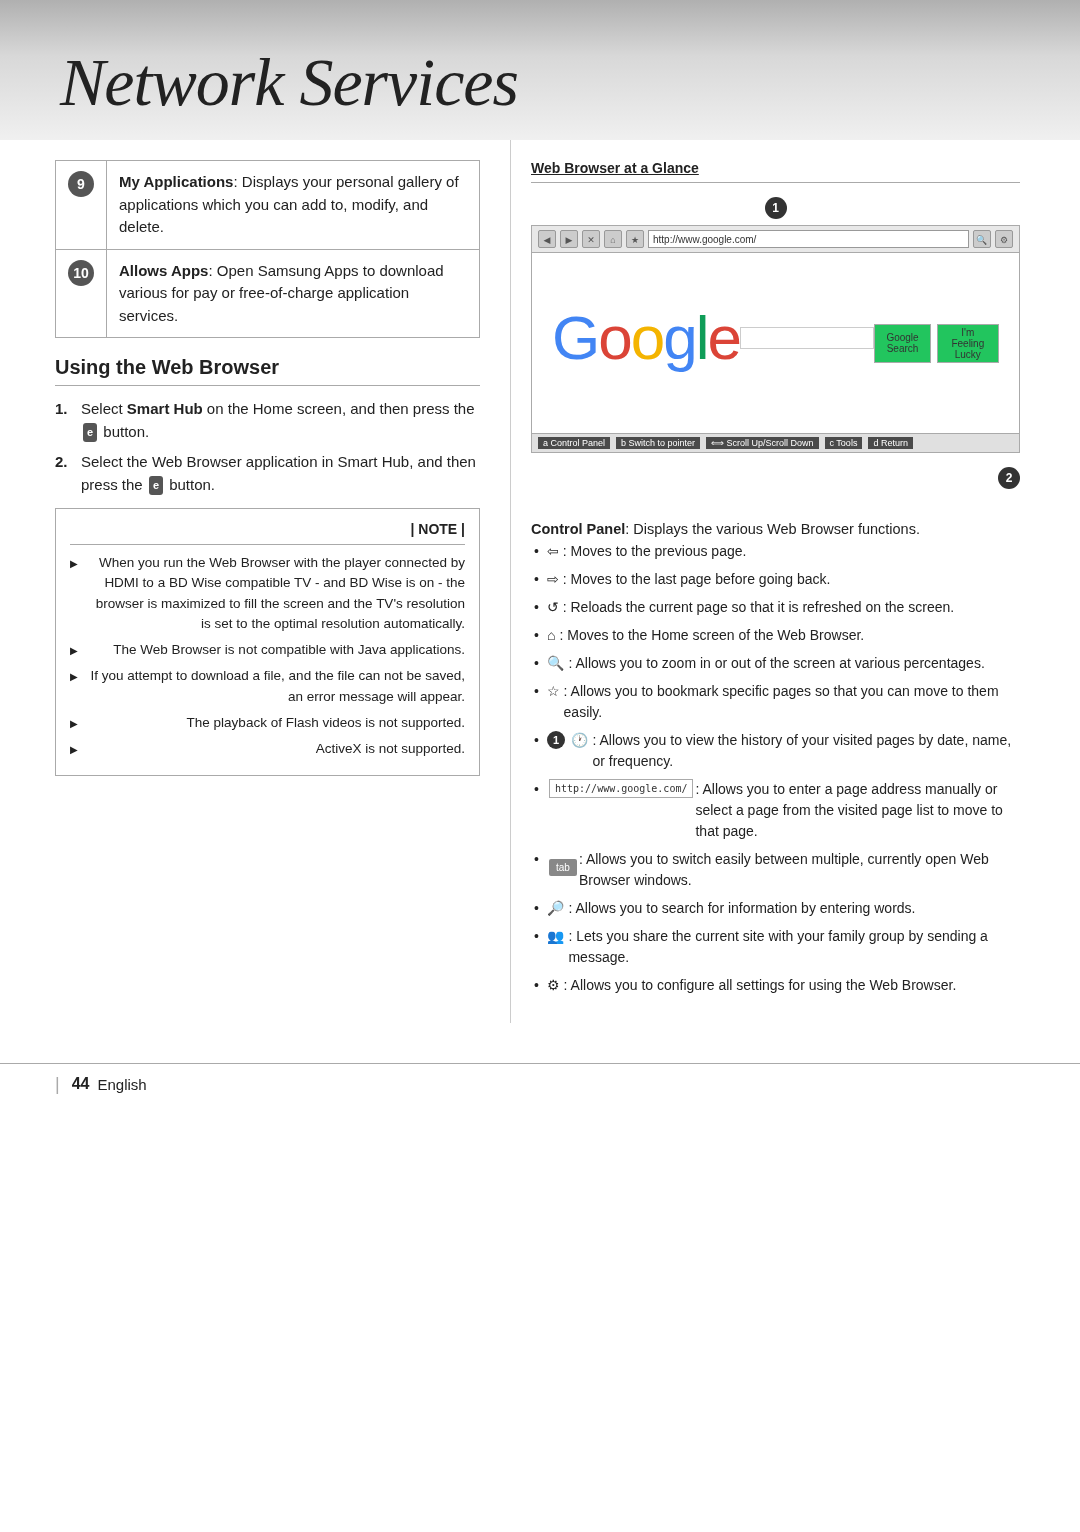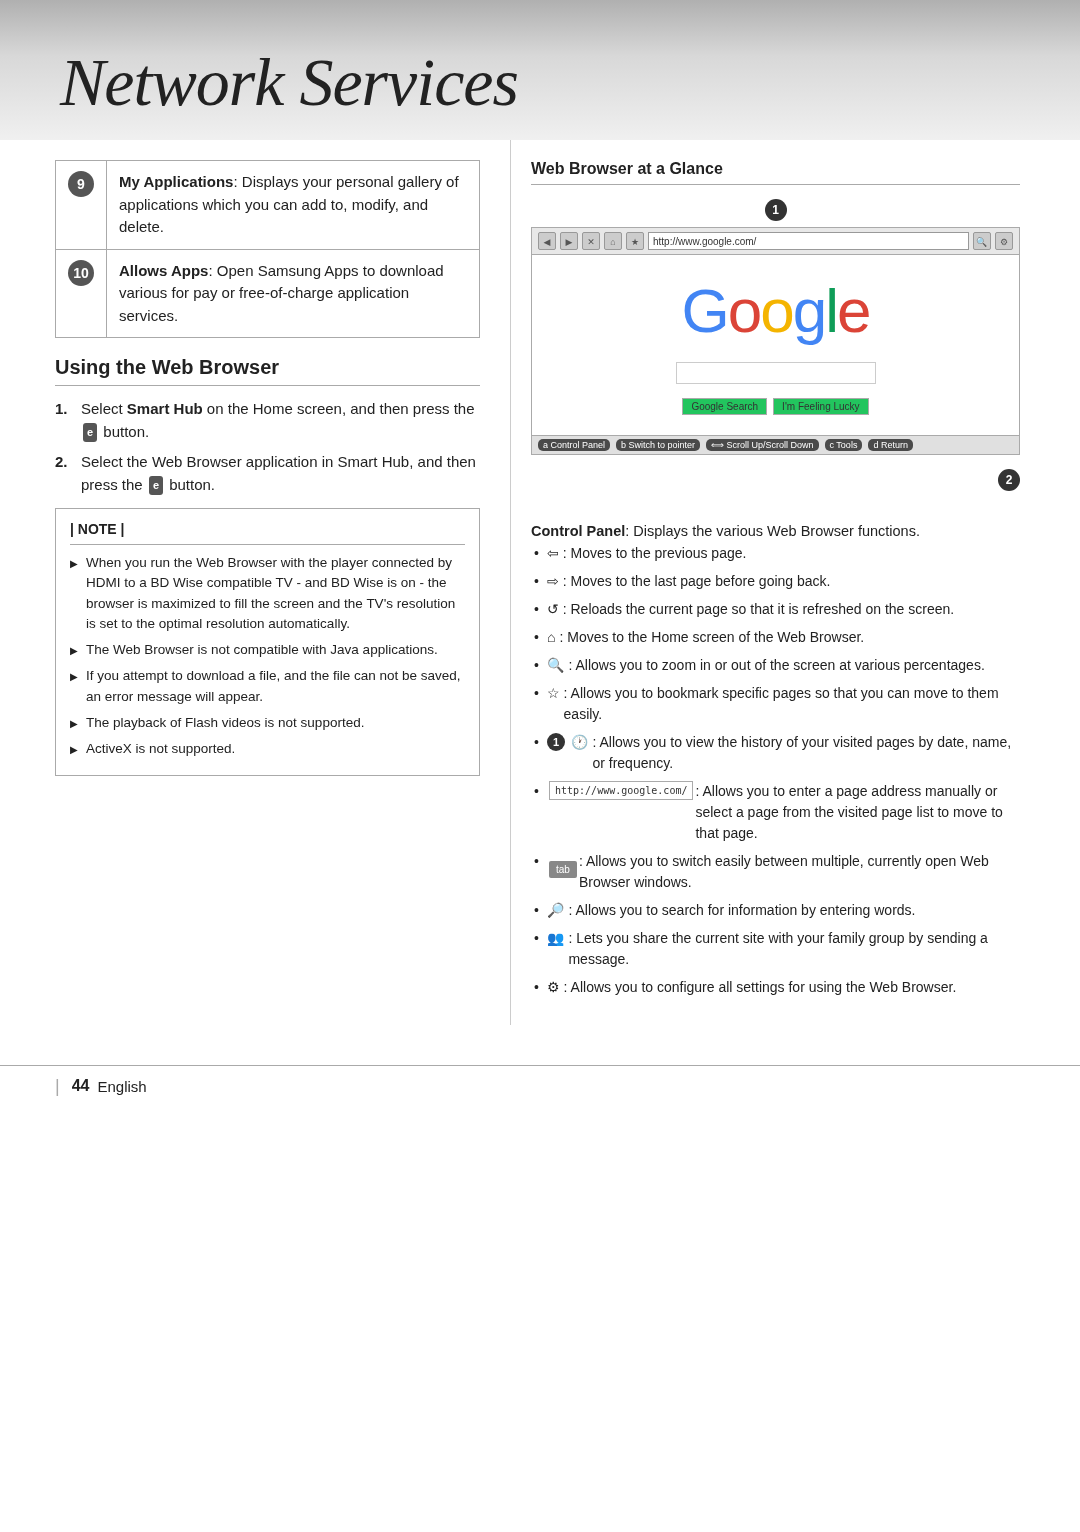"Web Browser at a Glance" .wb-heading { font-size: 16px -> 14px; text-decoration: none -> underline }
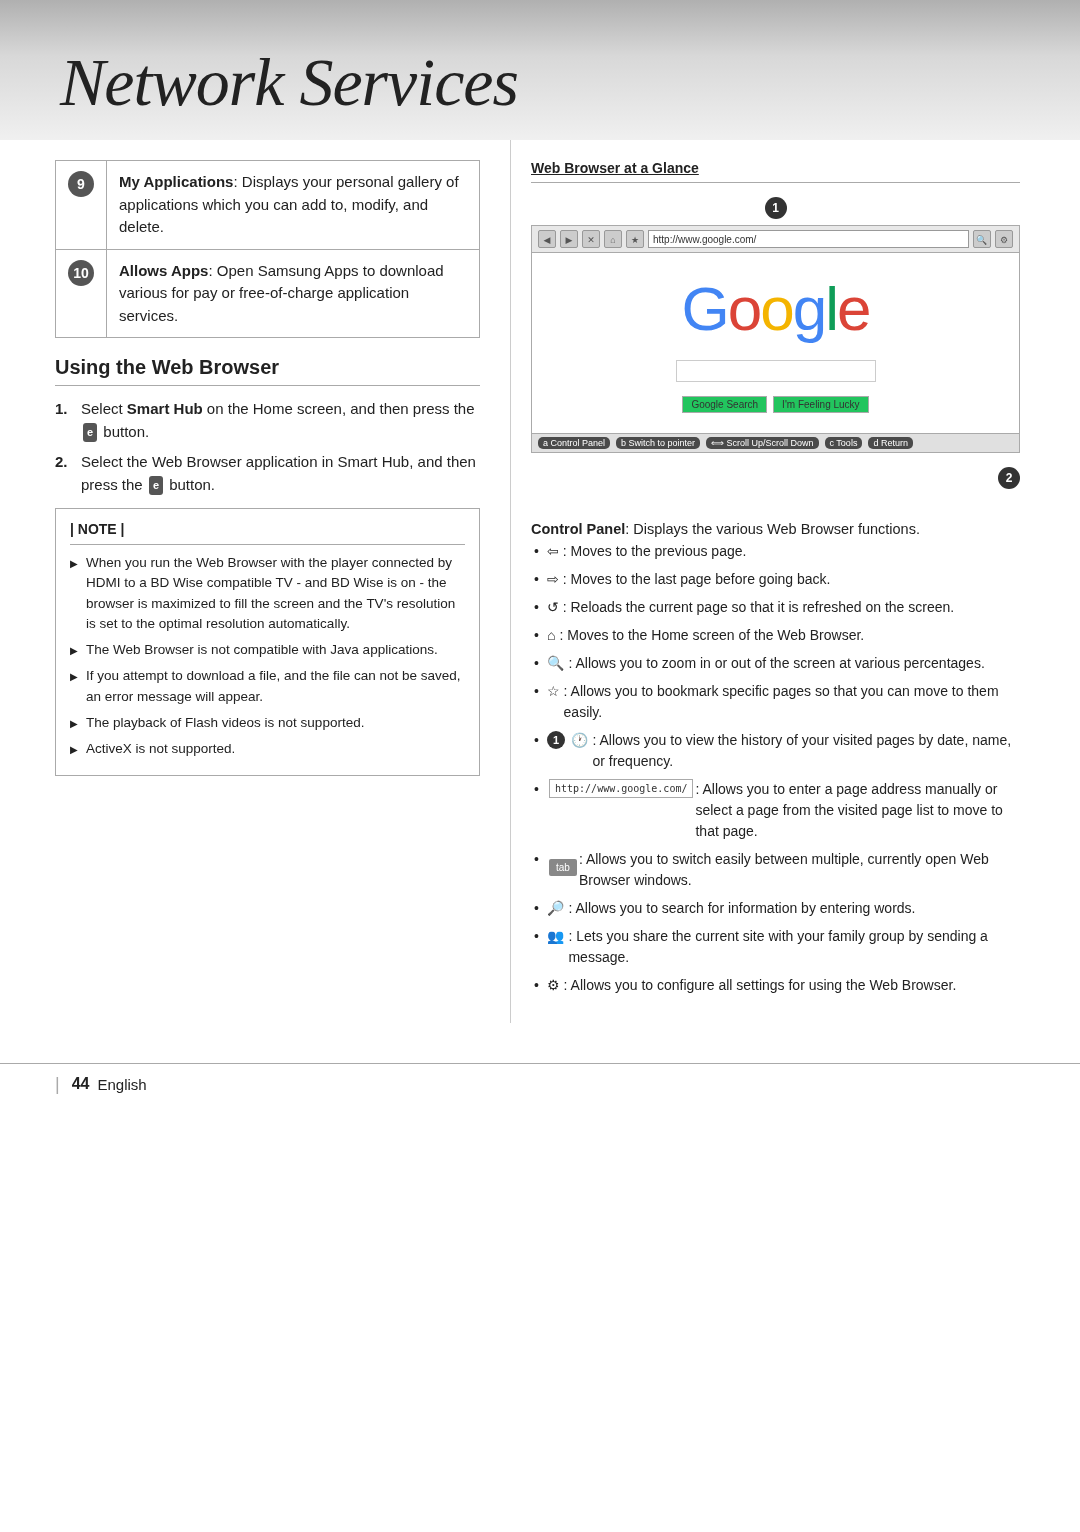"Google" .browser-body { flex-direction: column -> row }
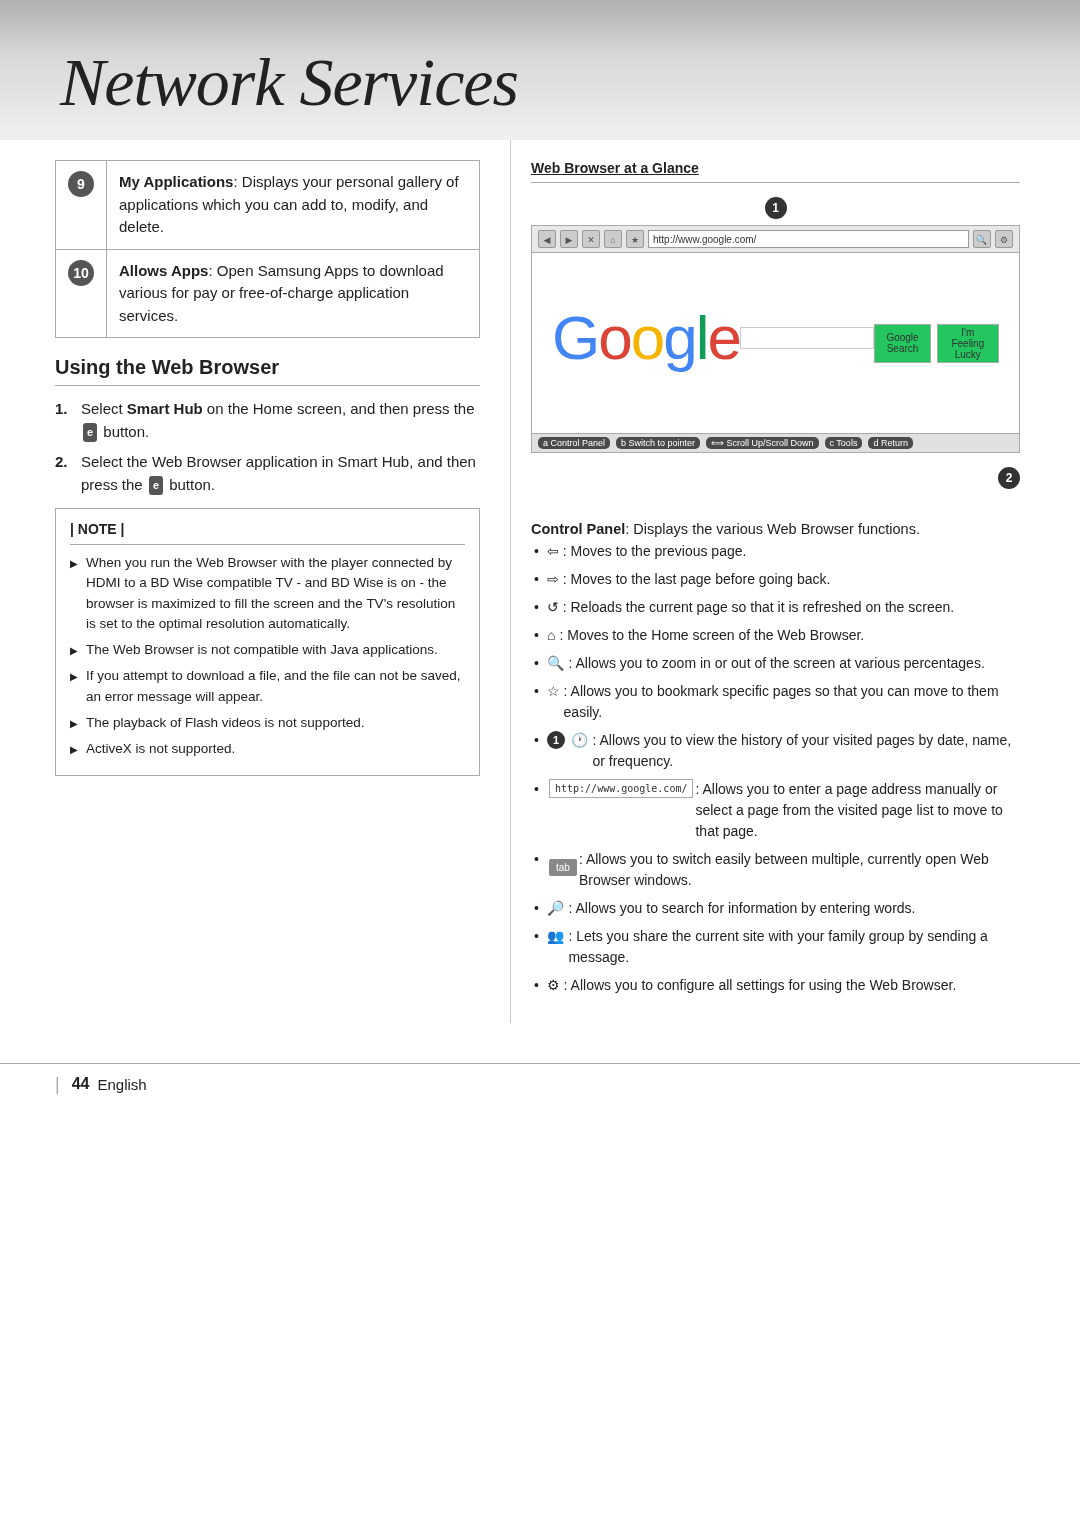"a Control Panel" .status-pill { border-radius: 5px -> 0 }
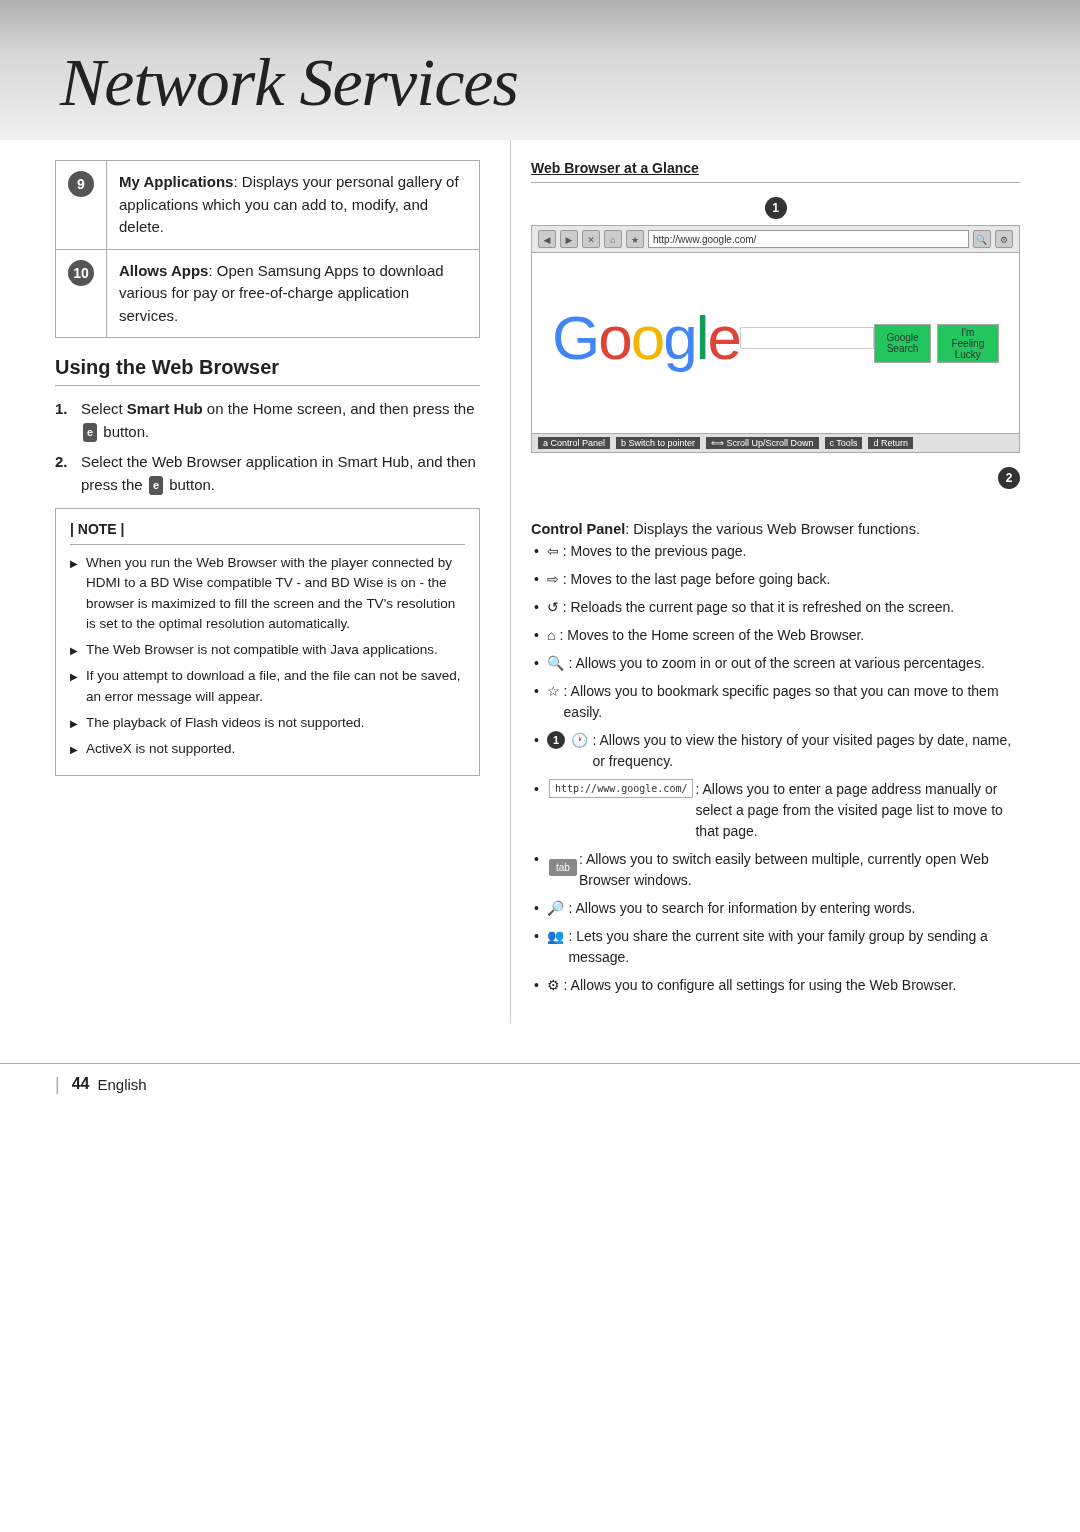"| NOTE |" .note-box { text-align: none -> right }
